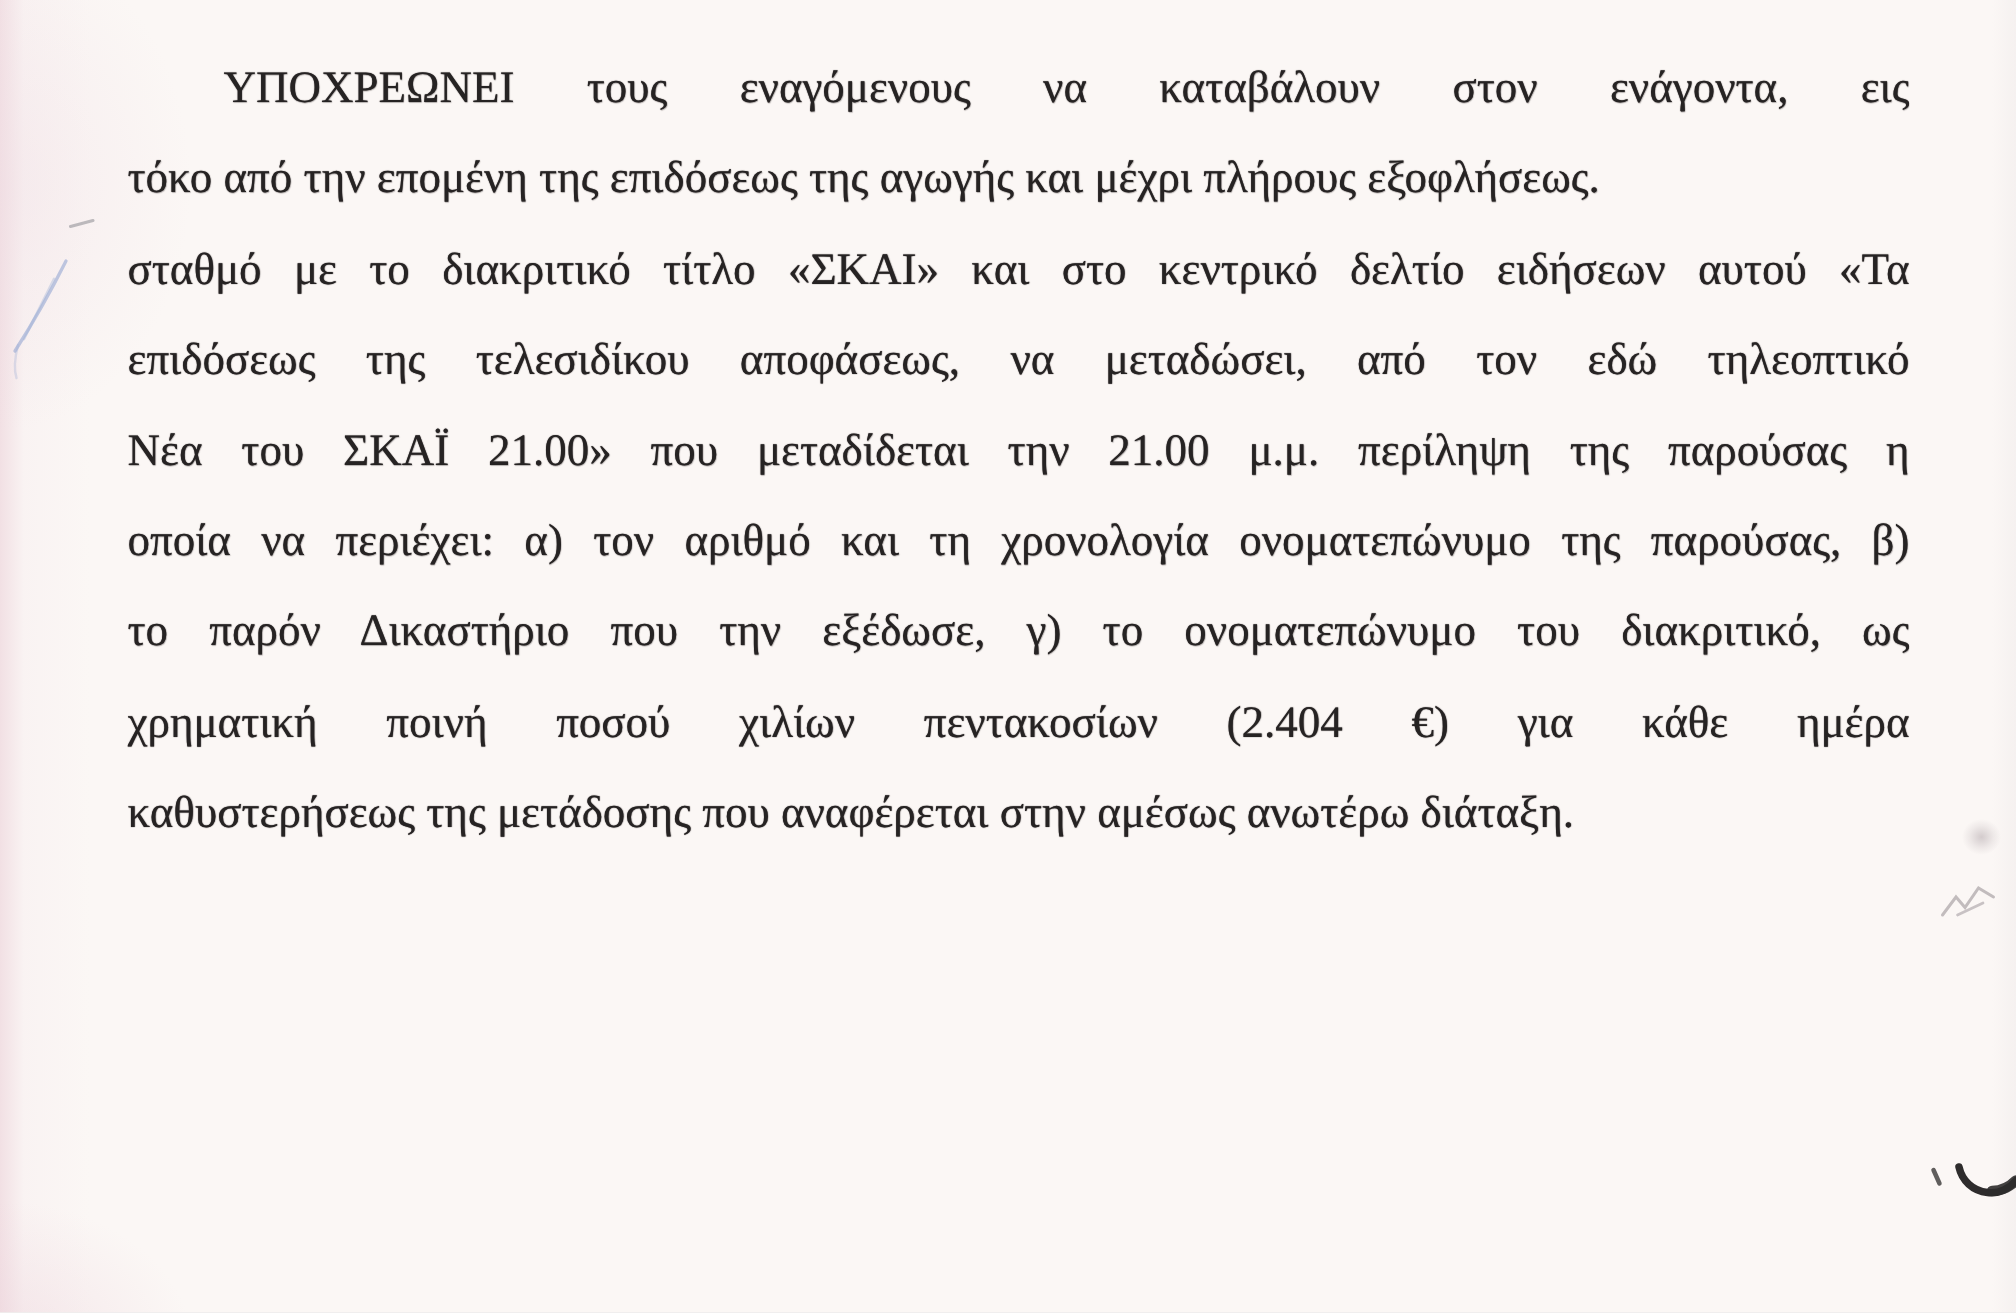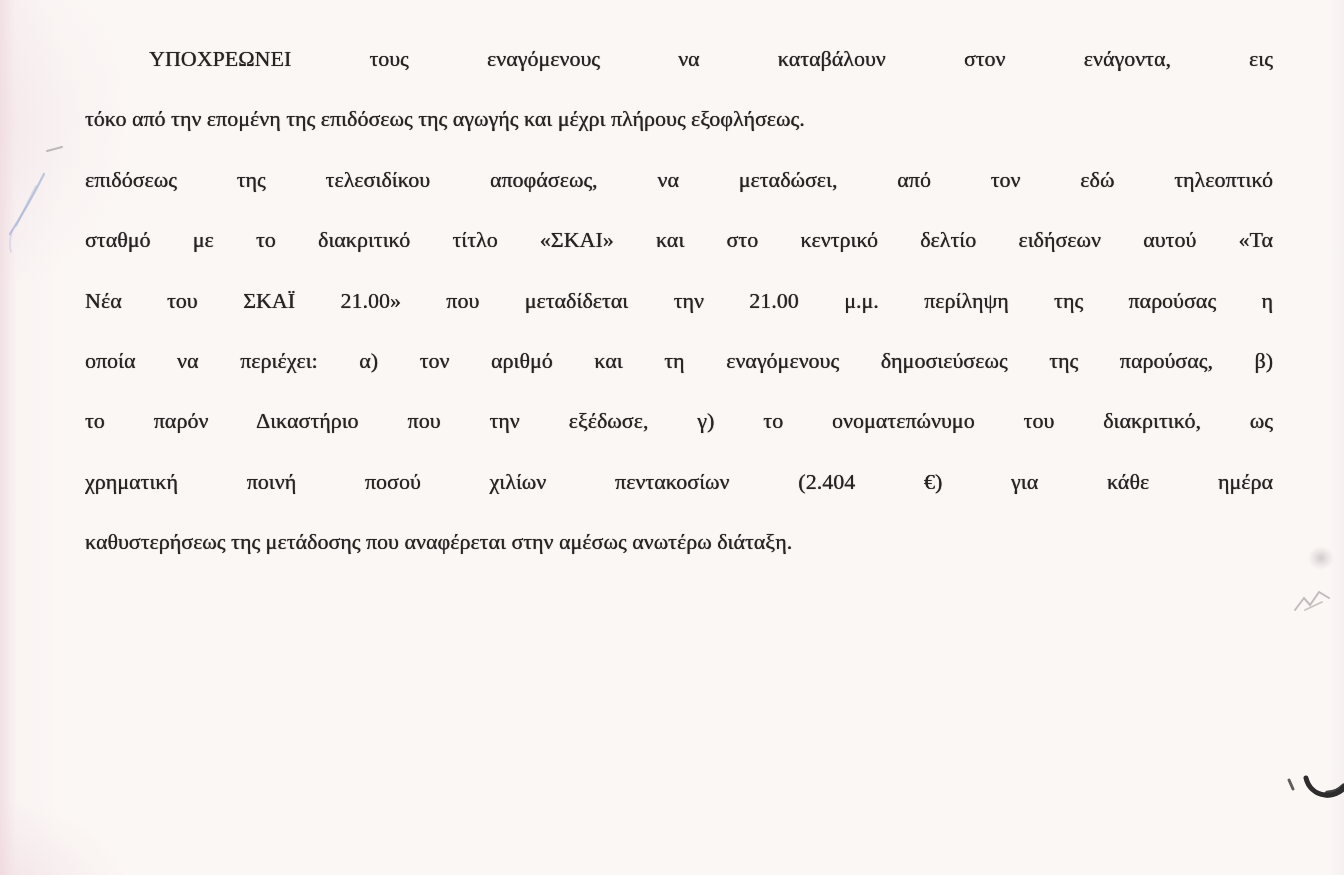"ΥΠΟΧΡΕΩΝΕΙ τους εναγόμενους να" .text-block { font-size: 22px -> 30px }
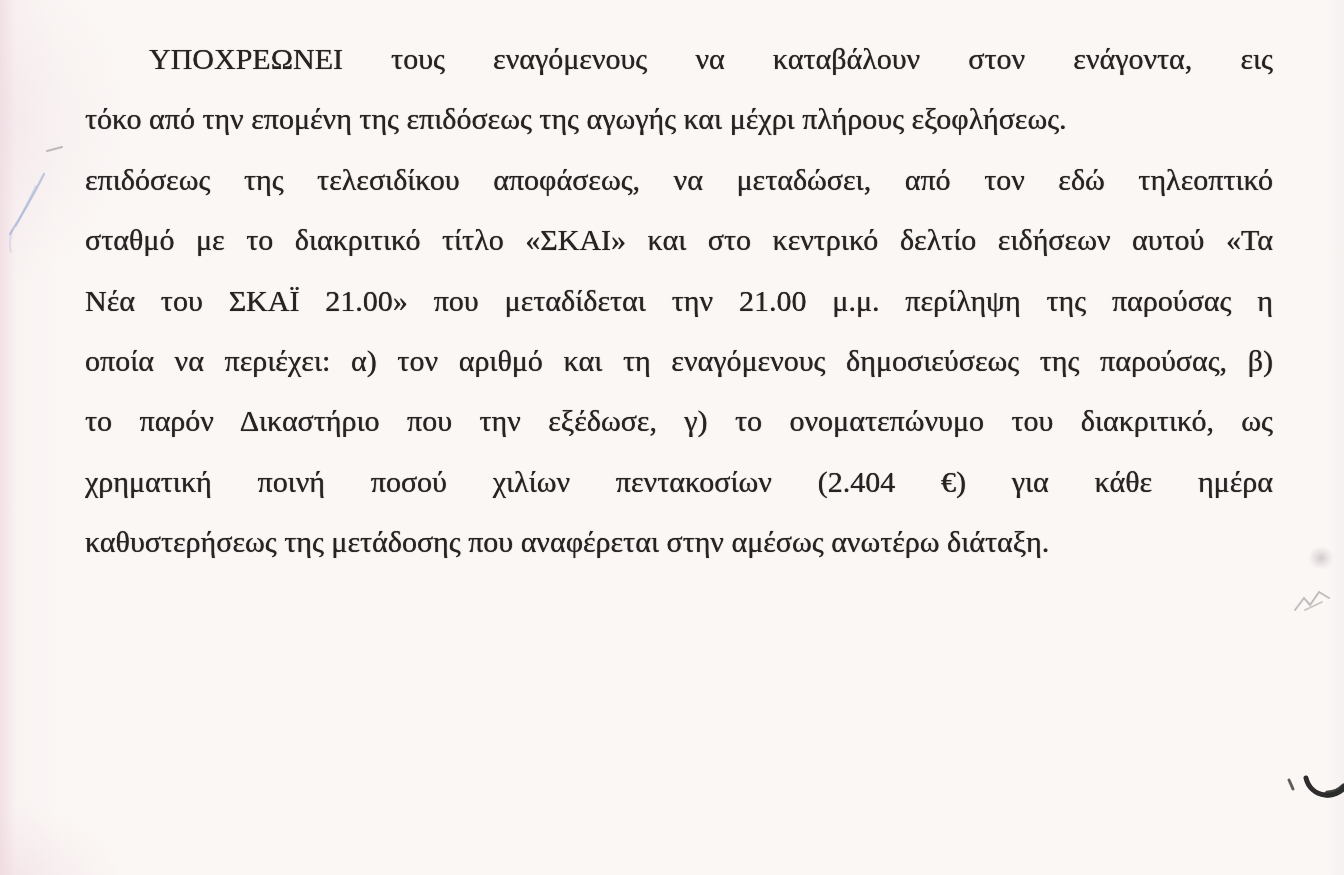"επιδόσεως της τελεσιδίκου αποφάσεως, να" span.line { order: before "σταθμό με το διακριτικό τίτλο" -> after "σταθμό με το διακριτικό τίτλο" }
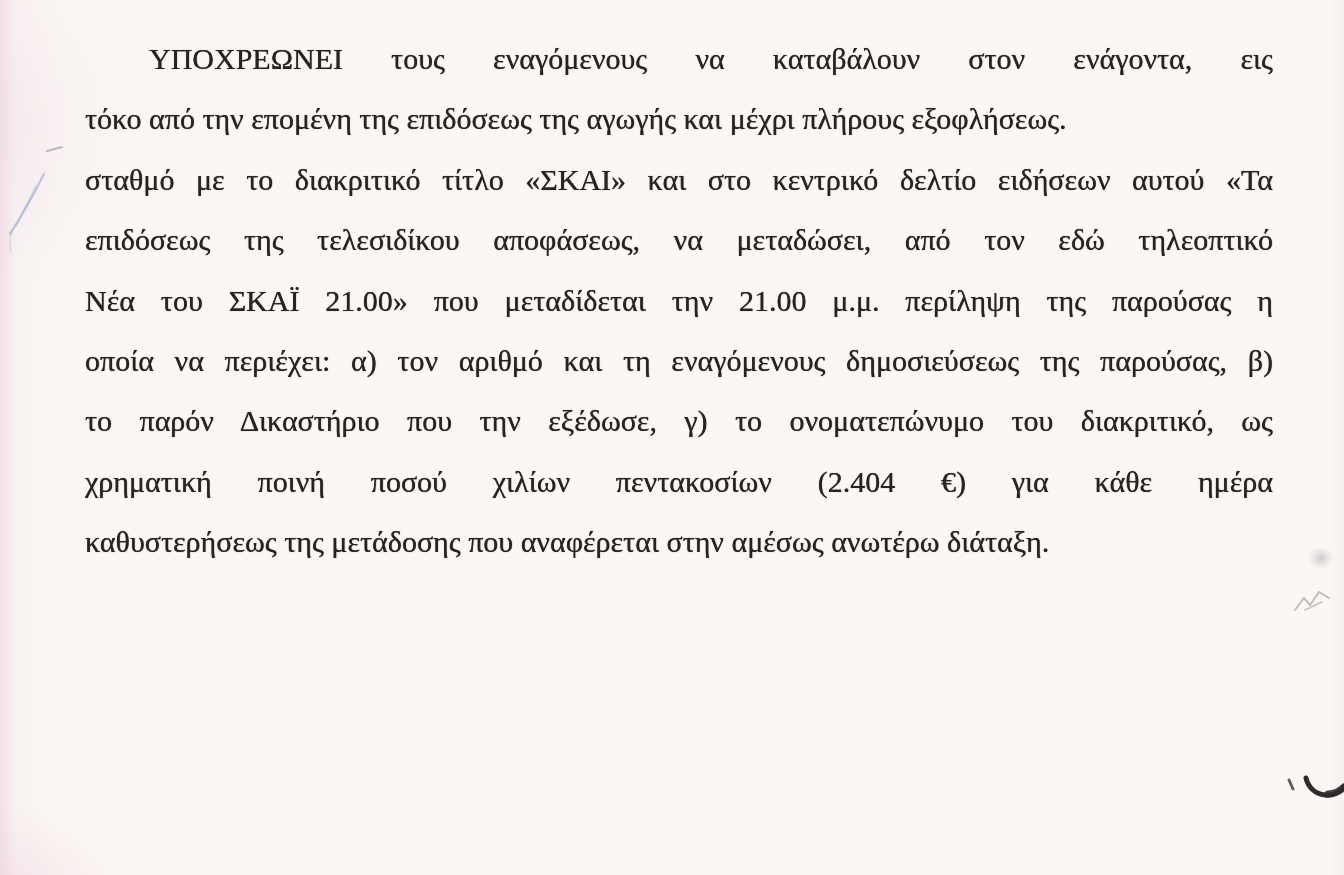"οποία να περιέχει: α) τον" span.line { text: εναγόμενους δημοσιεύσεως -> χρονολογία ονοματεπώνυμο }
